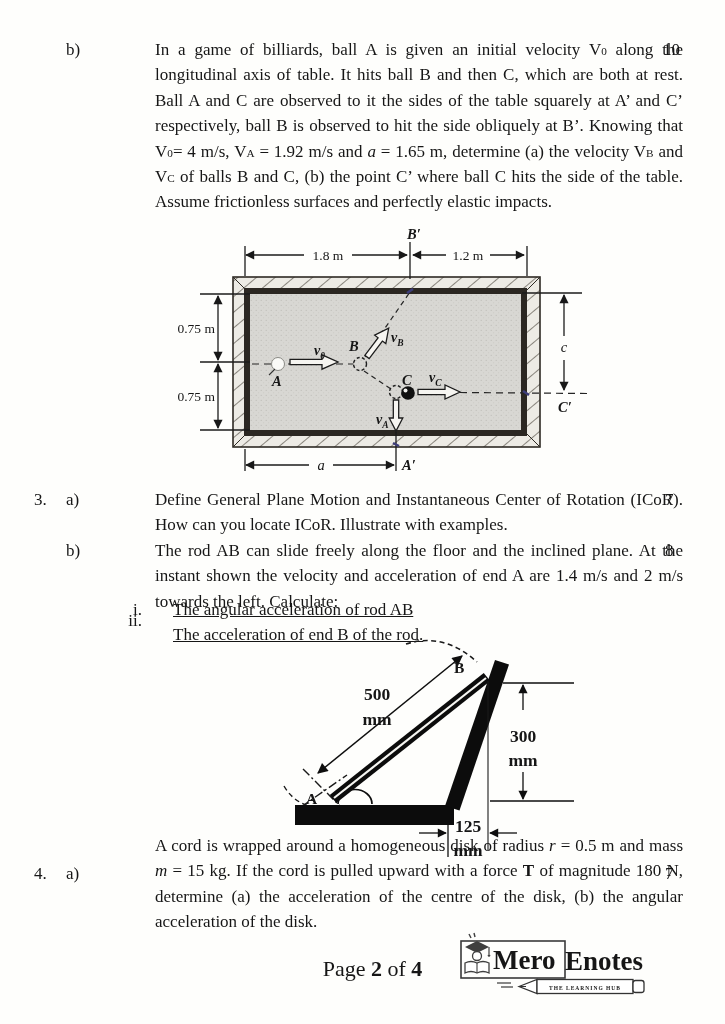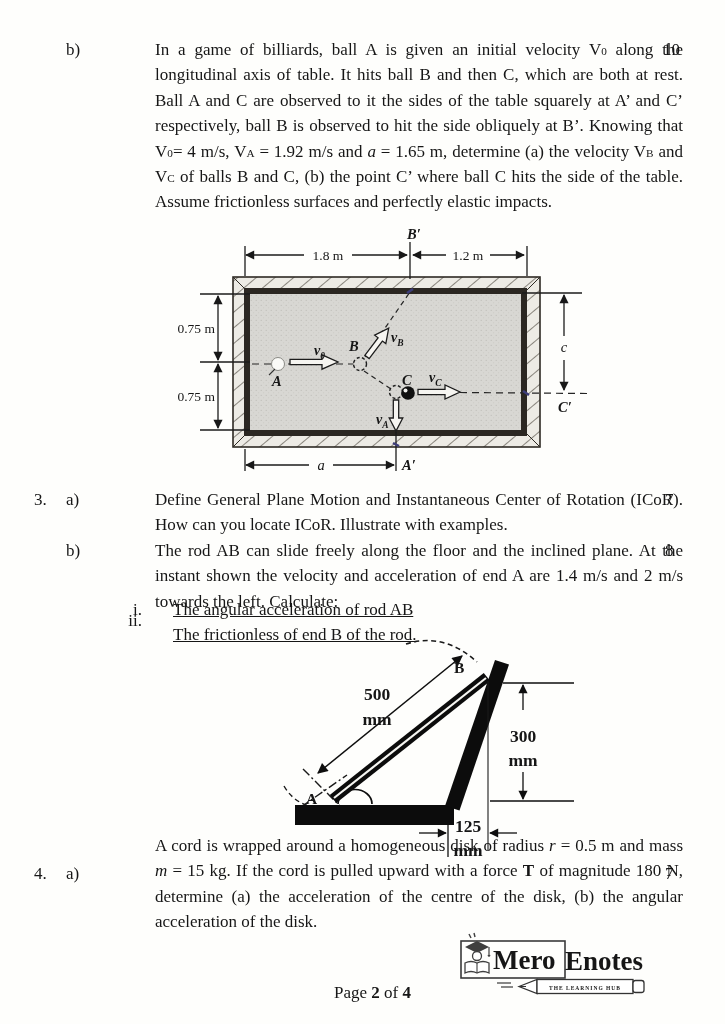"The frictionless of end B" div.romtxt { text: frictionless -> acceleration }
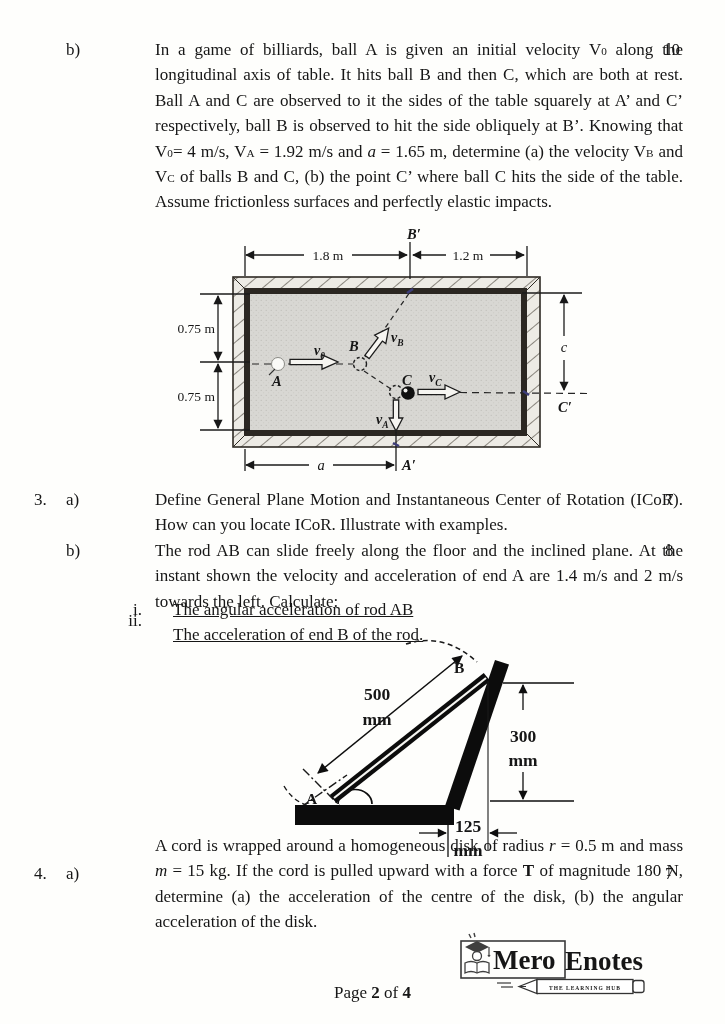"Page 2 of 4" .footer-page { font-size: 17px -> 22px; margin-top: 27px -> none }
